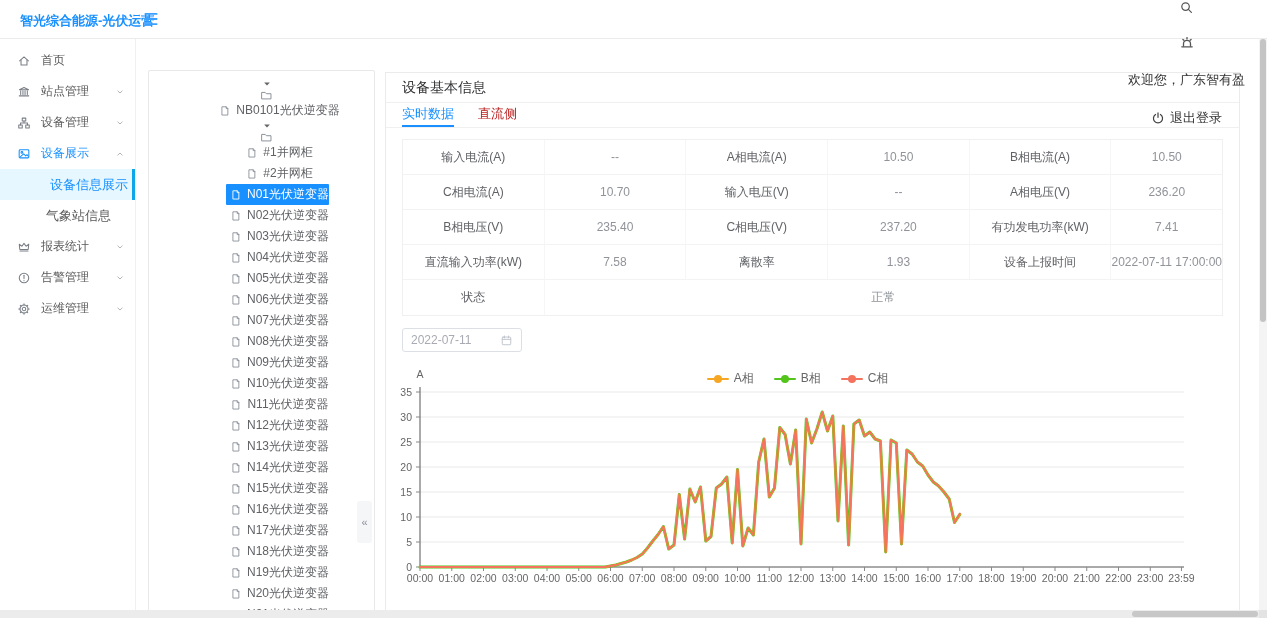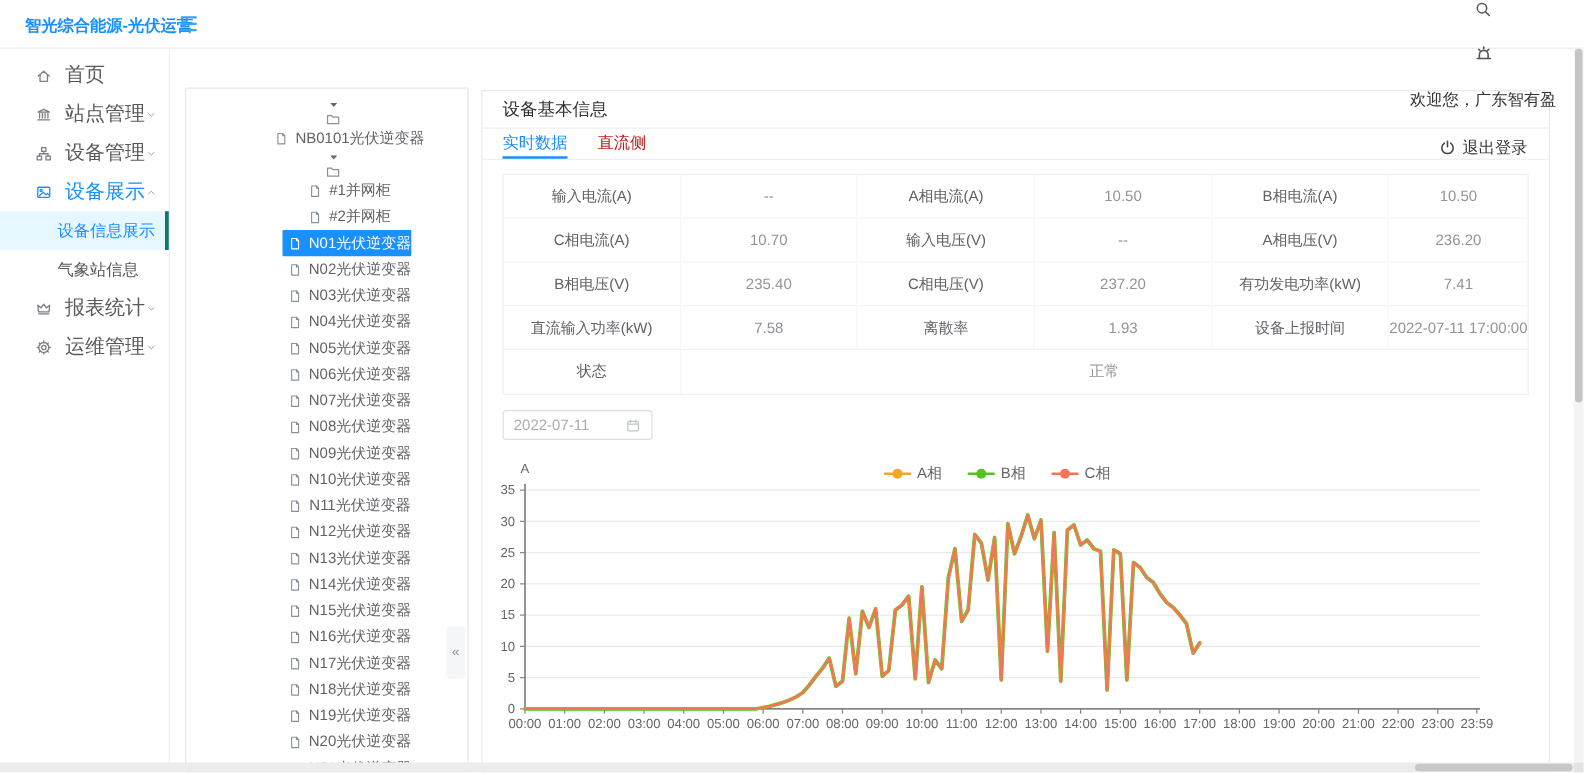"首页" .menu-item { font-size: 16px -> 12px; padding: 0 10px 0 28px -> 0 10px 0 17px }
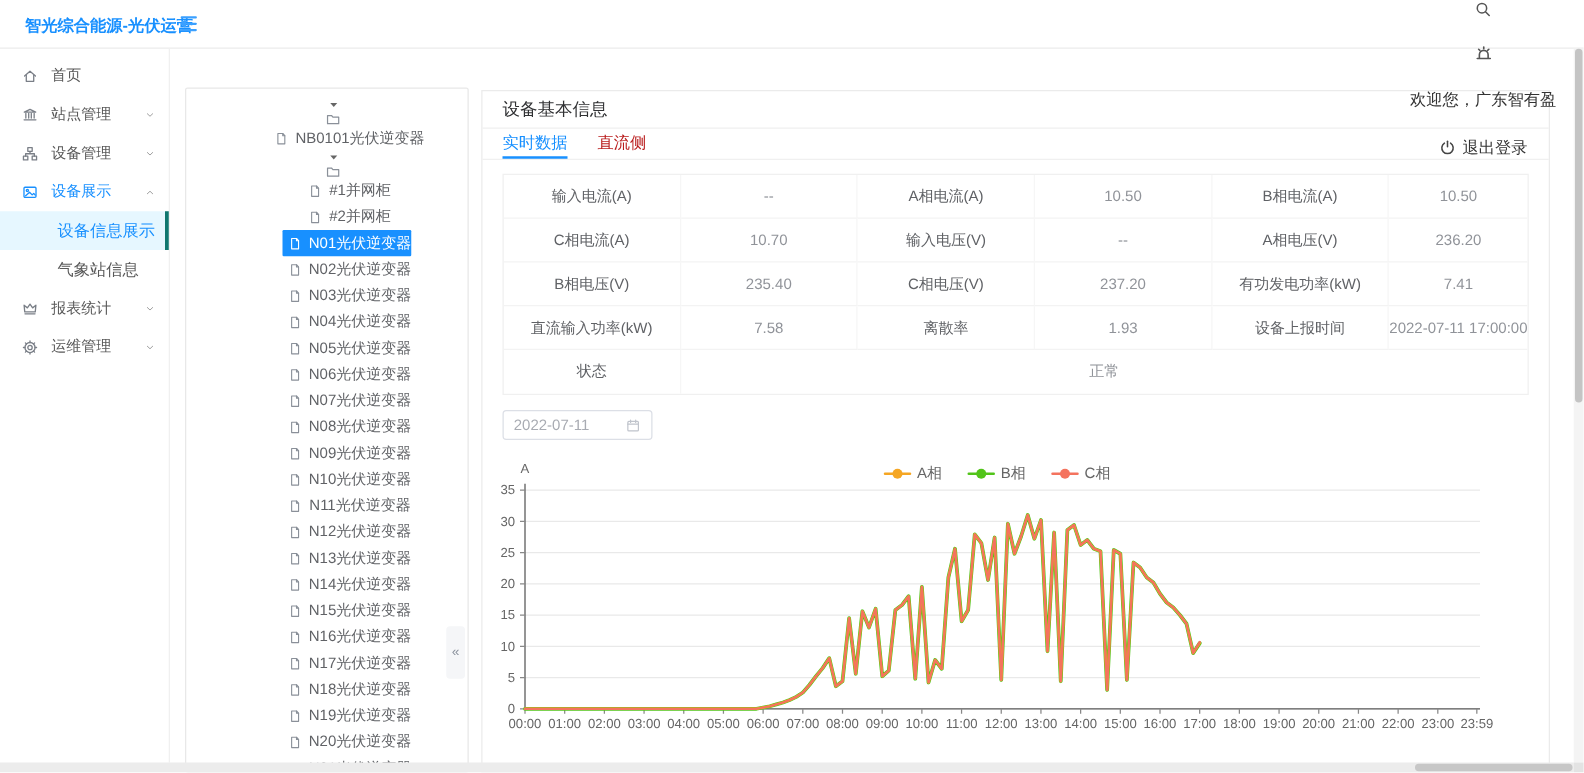"设备信息展示" .submenu-item.selected { border-right: 3px solid #0f766e -> 3px solid #0ea5e9; justify-content: none -> center }
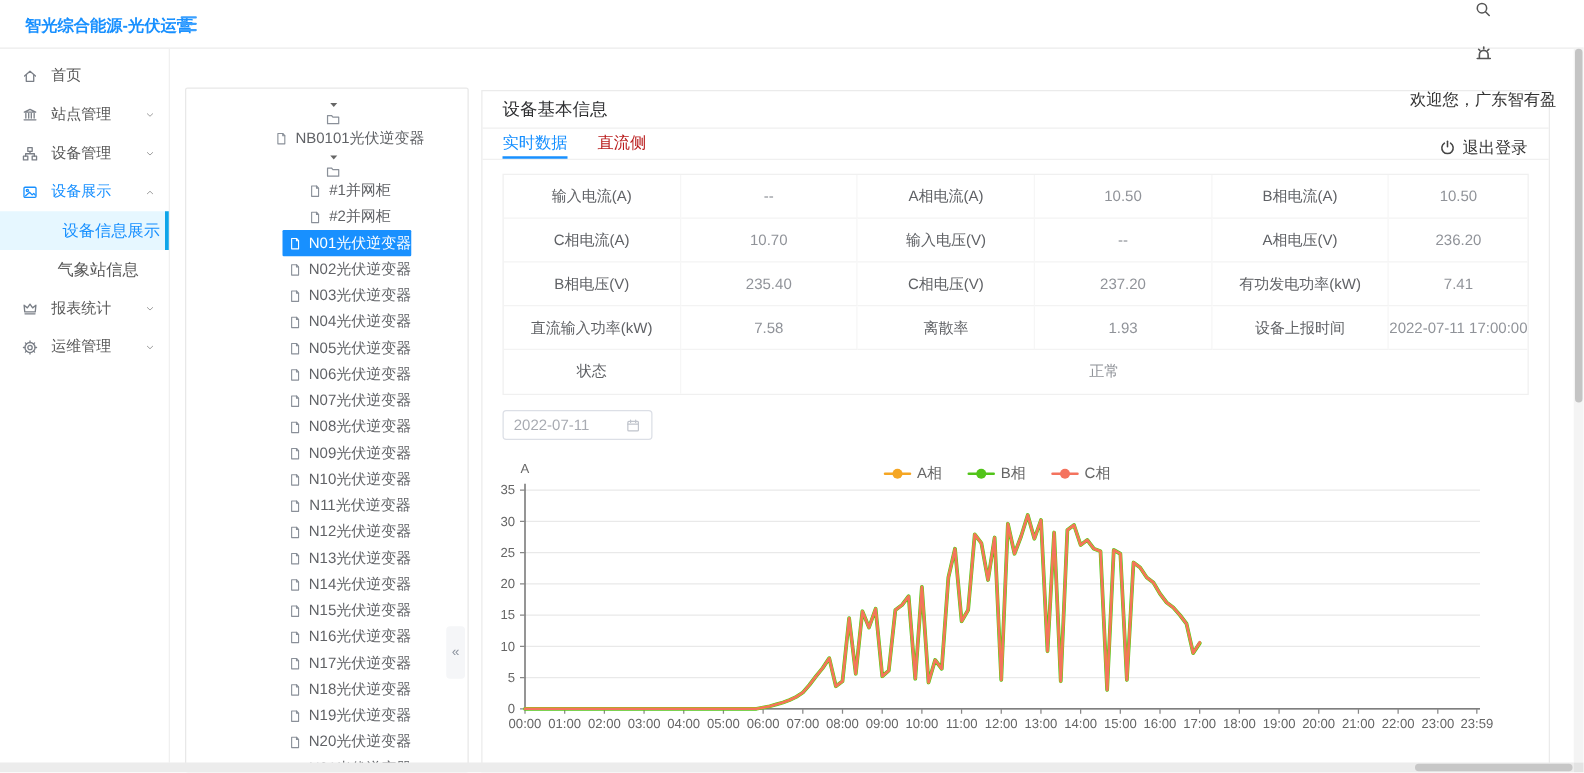"告警管理" div.menu-item { html: none -> <div> <span> <svg> <circle></circle> <path></path> <path></path> </svg> </span> <span>告警管理</span> <span> <svg> <path></path> </svg> </span> </div> }
